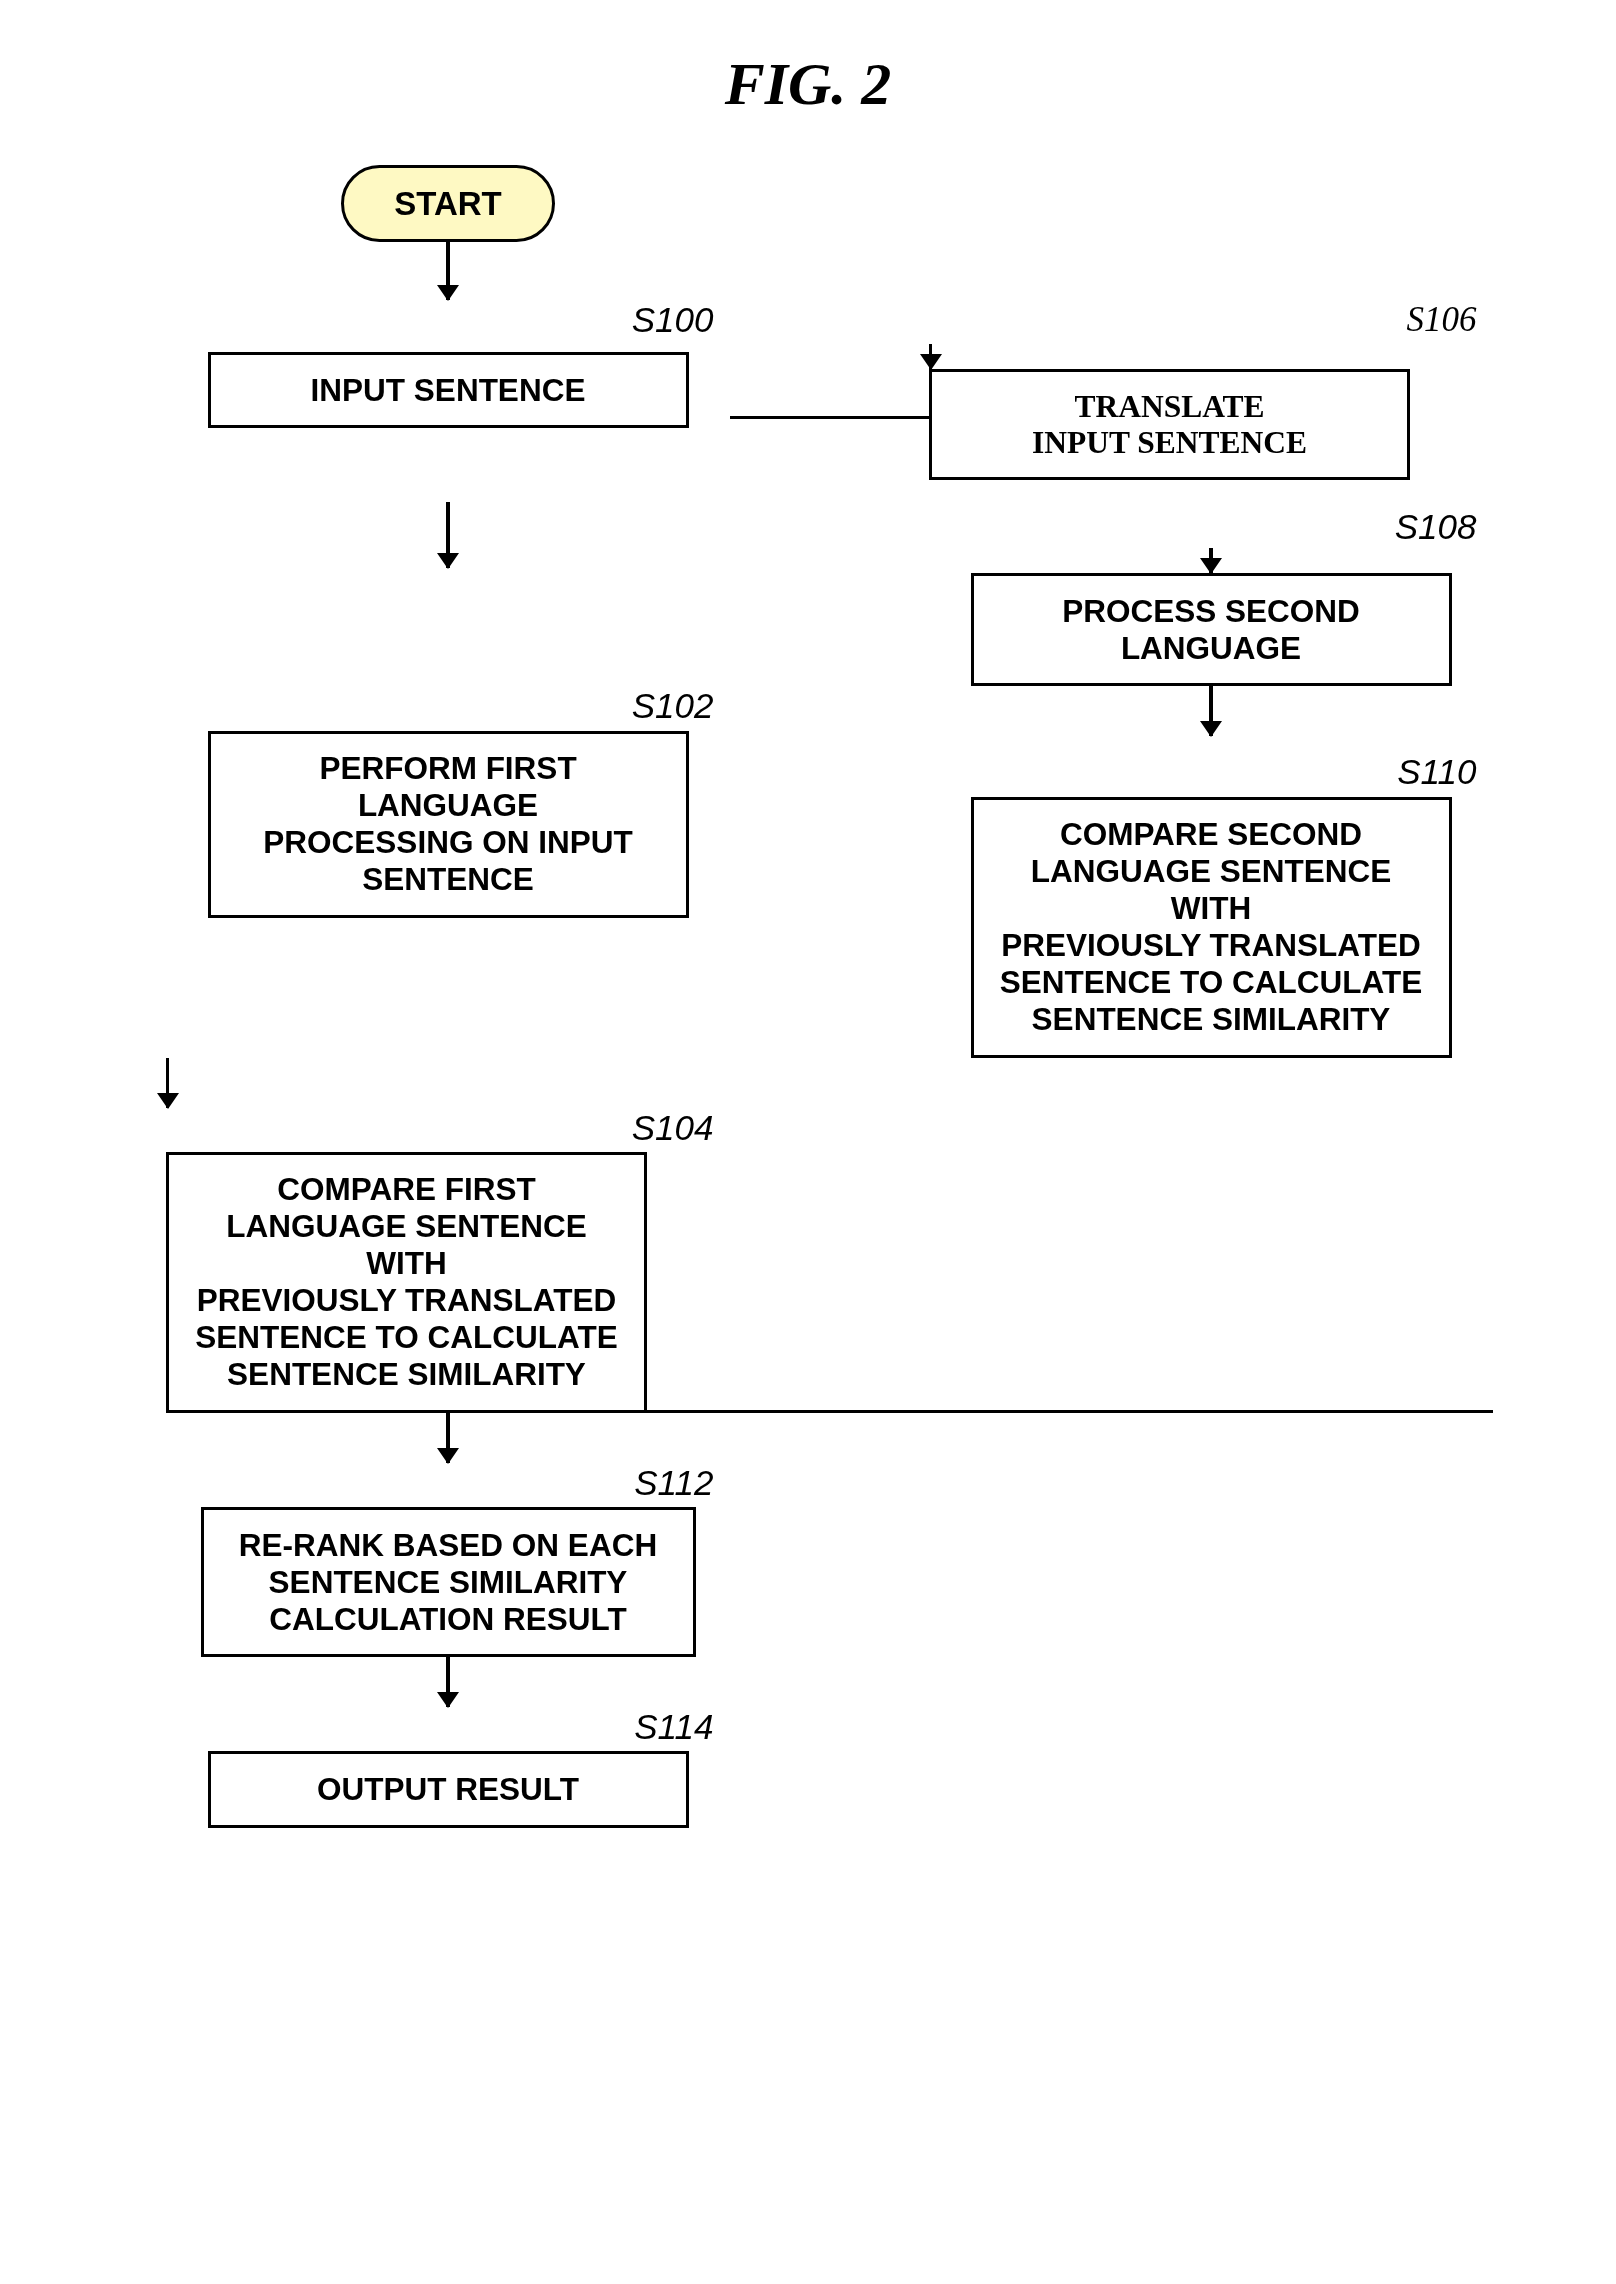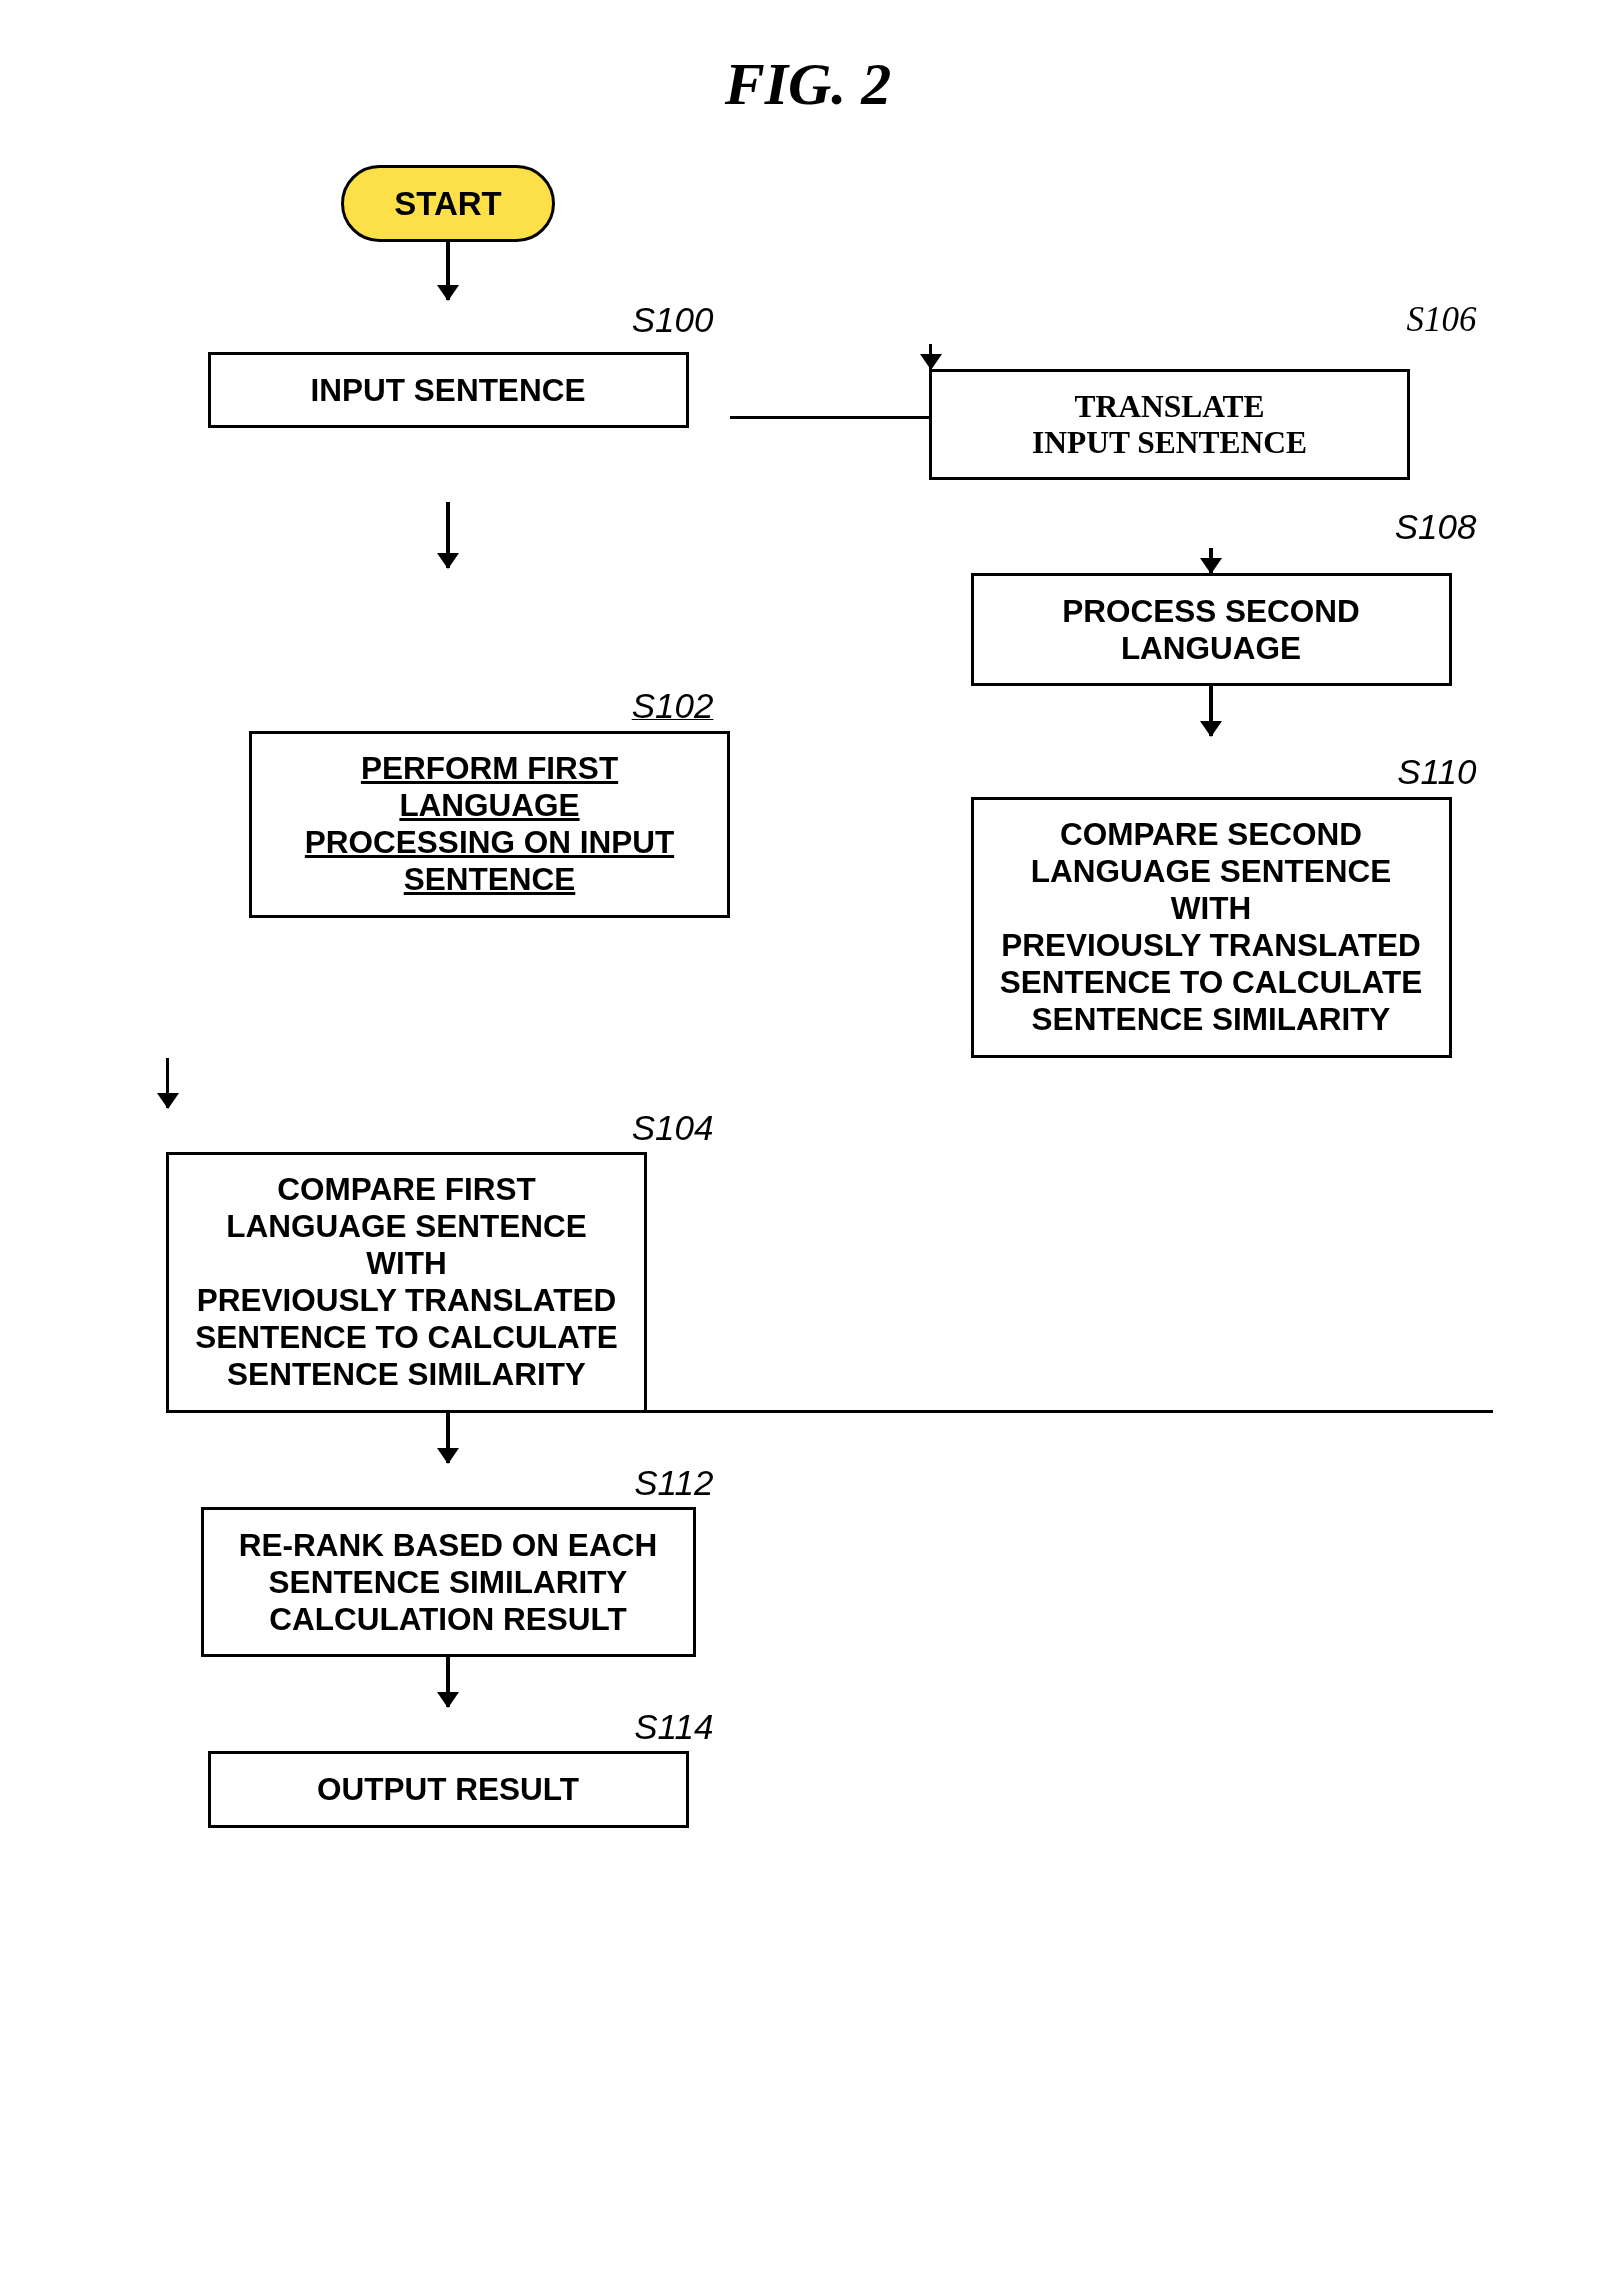"START" .terminal { background: #fde047 -> #fef9c3 }
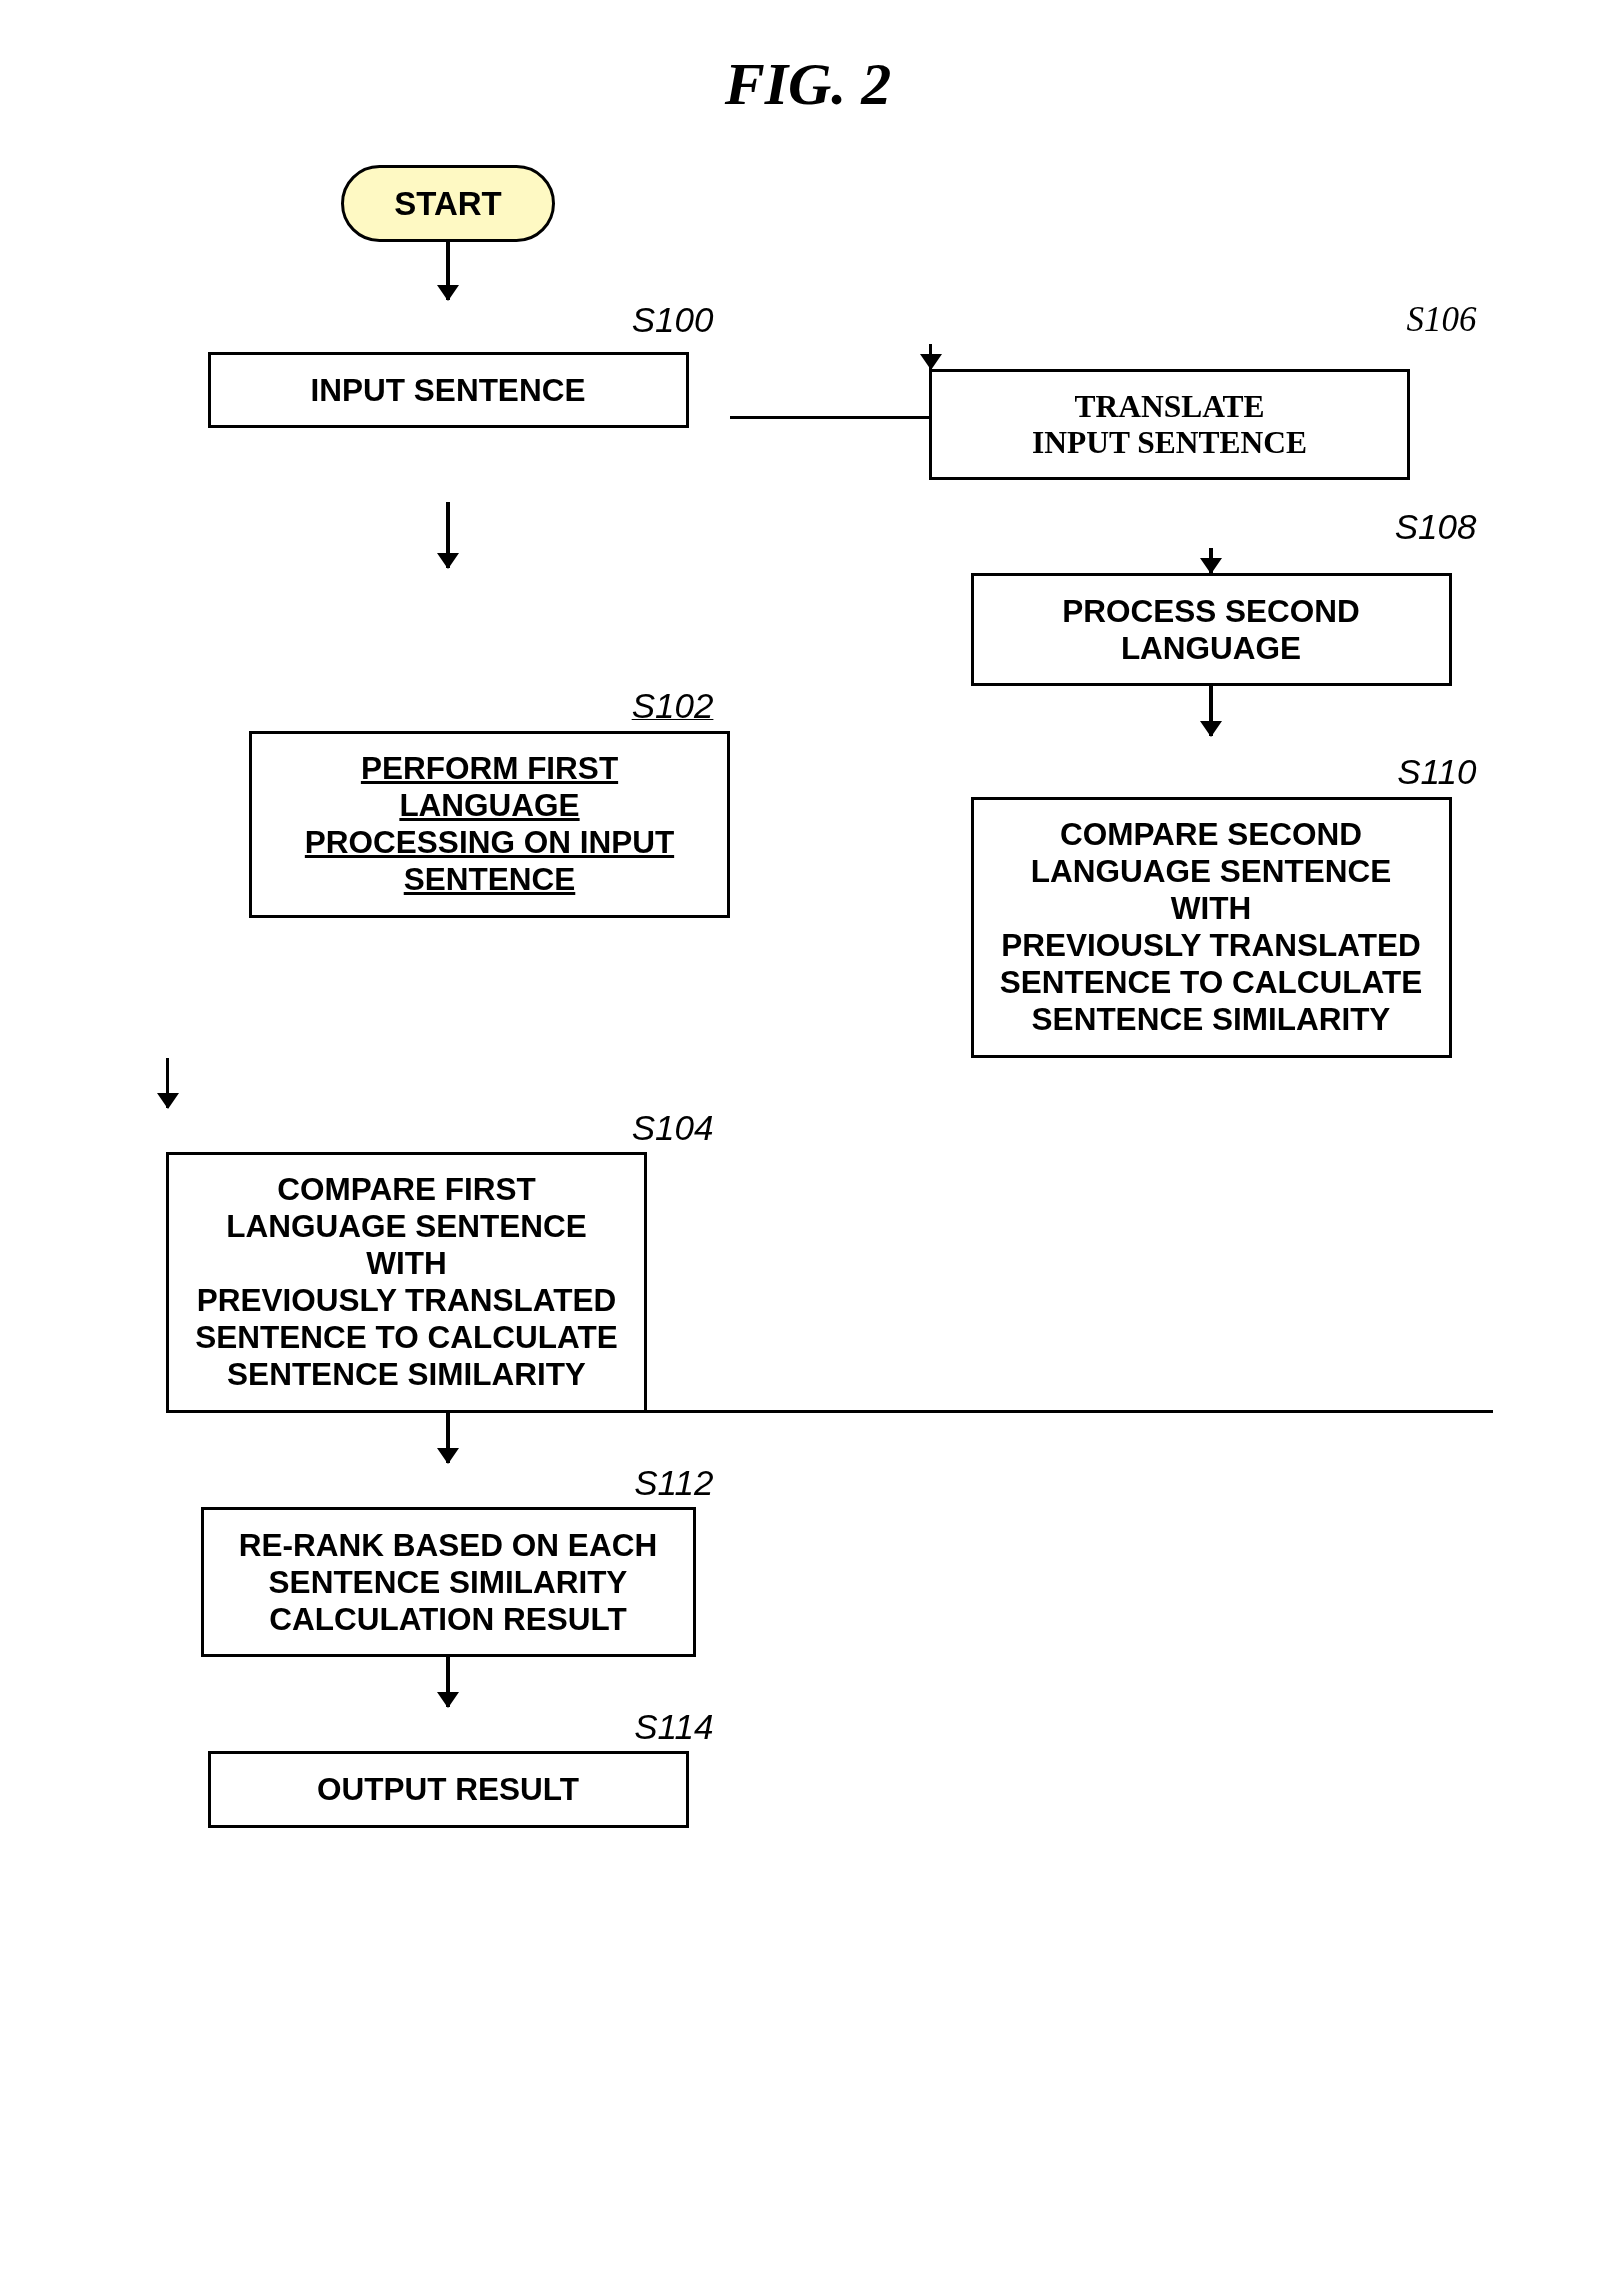"S102" div { align-items: flex-end -> center; text-decoration: underline -> none }
